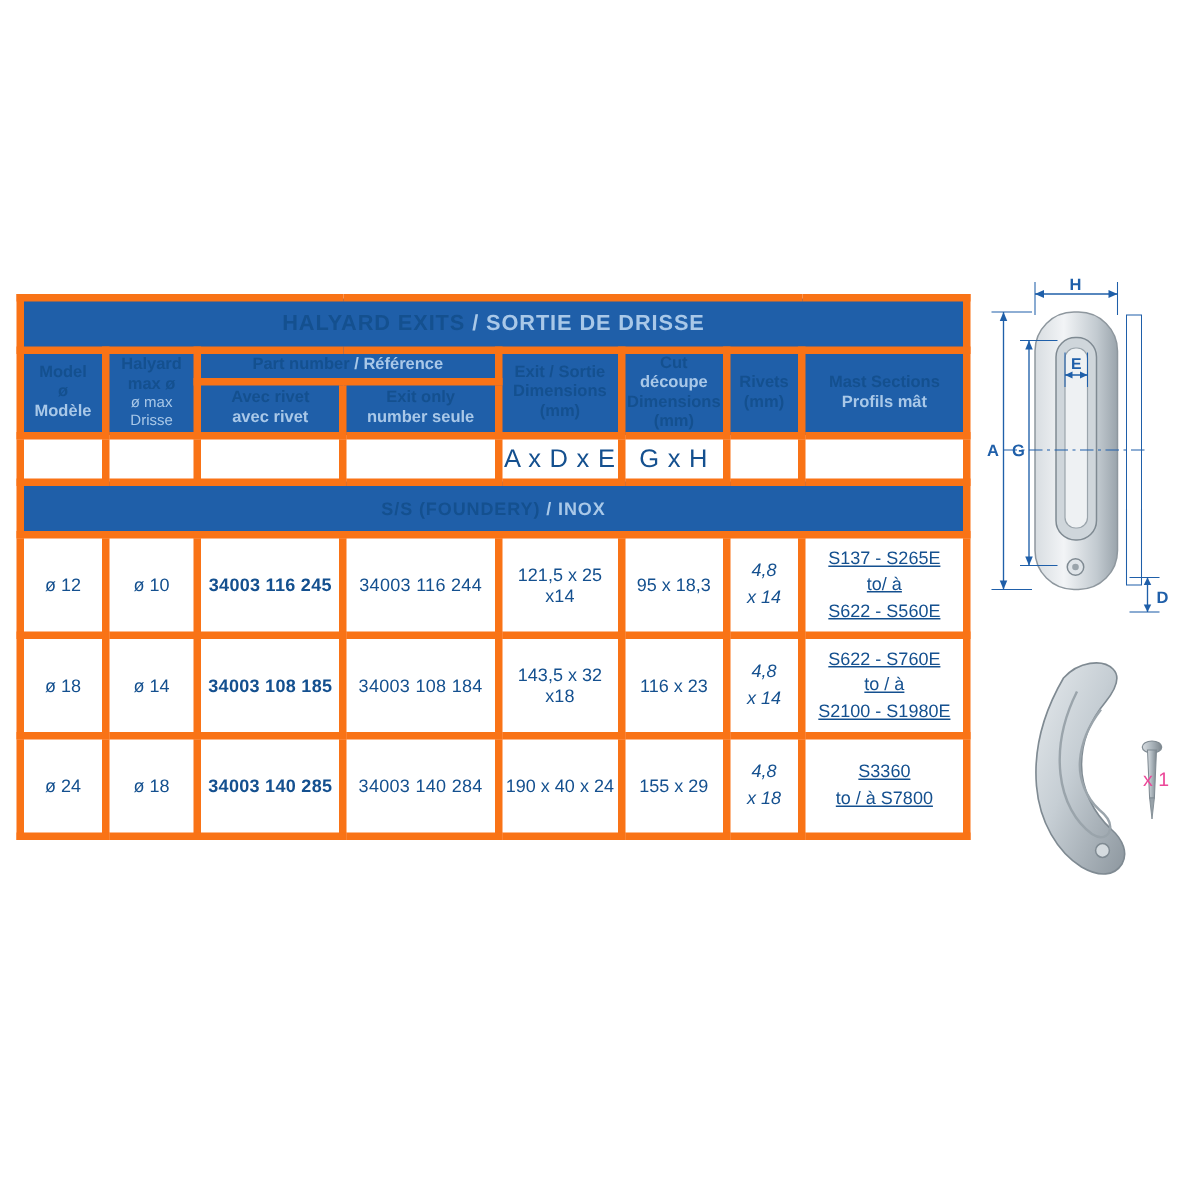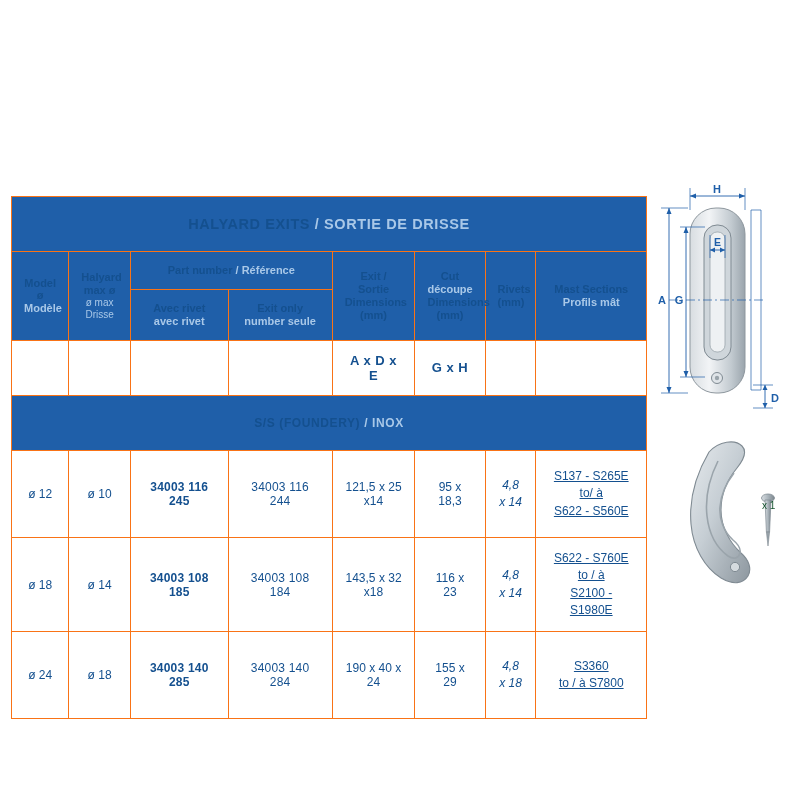"HALYARD EXITS / SORTIE DE" table.spec td { border: 1px solid #f97316 -> 5px solid #f97316; padding: 12px -> 0 }
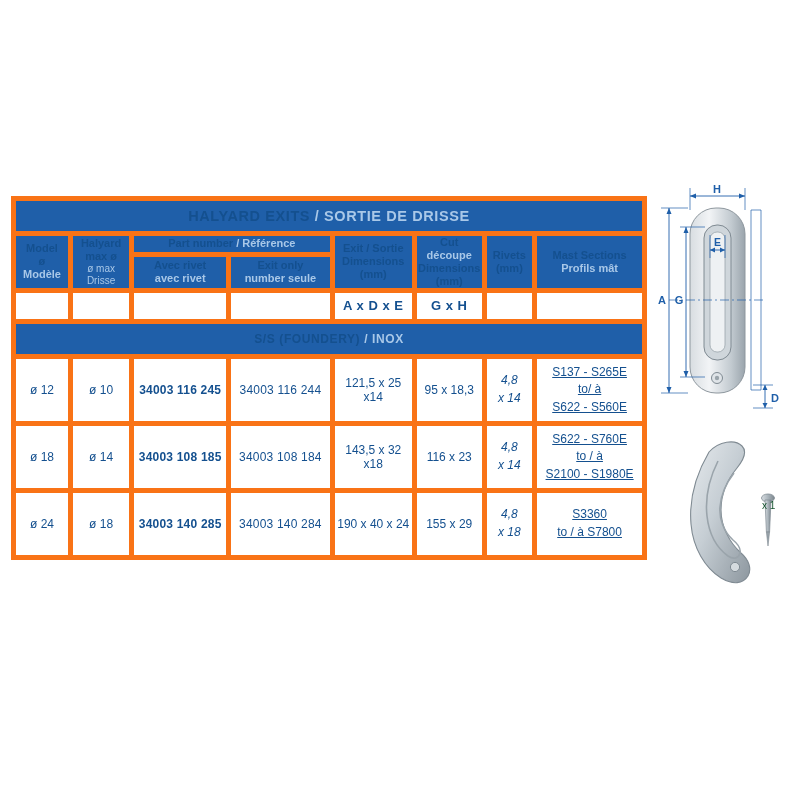"A x D x E" .axd { font-size: 13px -> 17px; font-weight: bold -> normal }
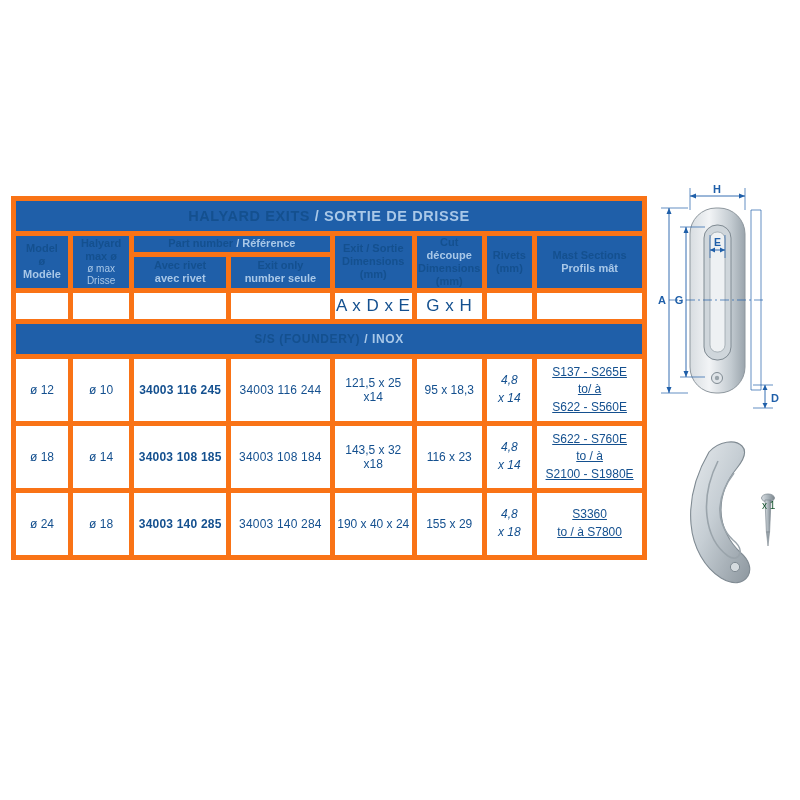"x 1" #qty { color: #14532d -> #ec4899; font-size: 10px -> 13px; top: 500px -> 512px }
